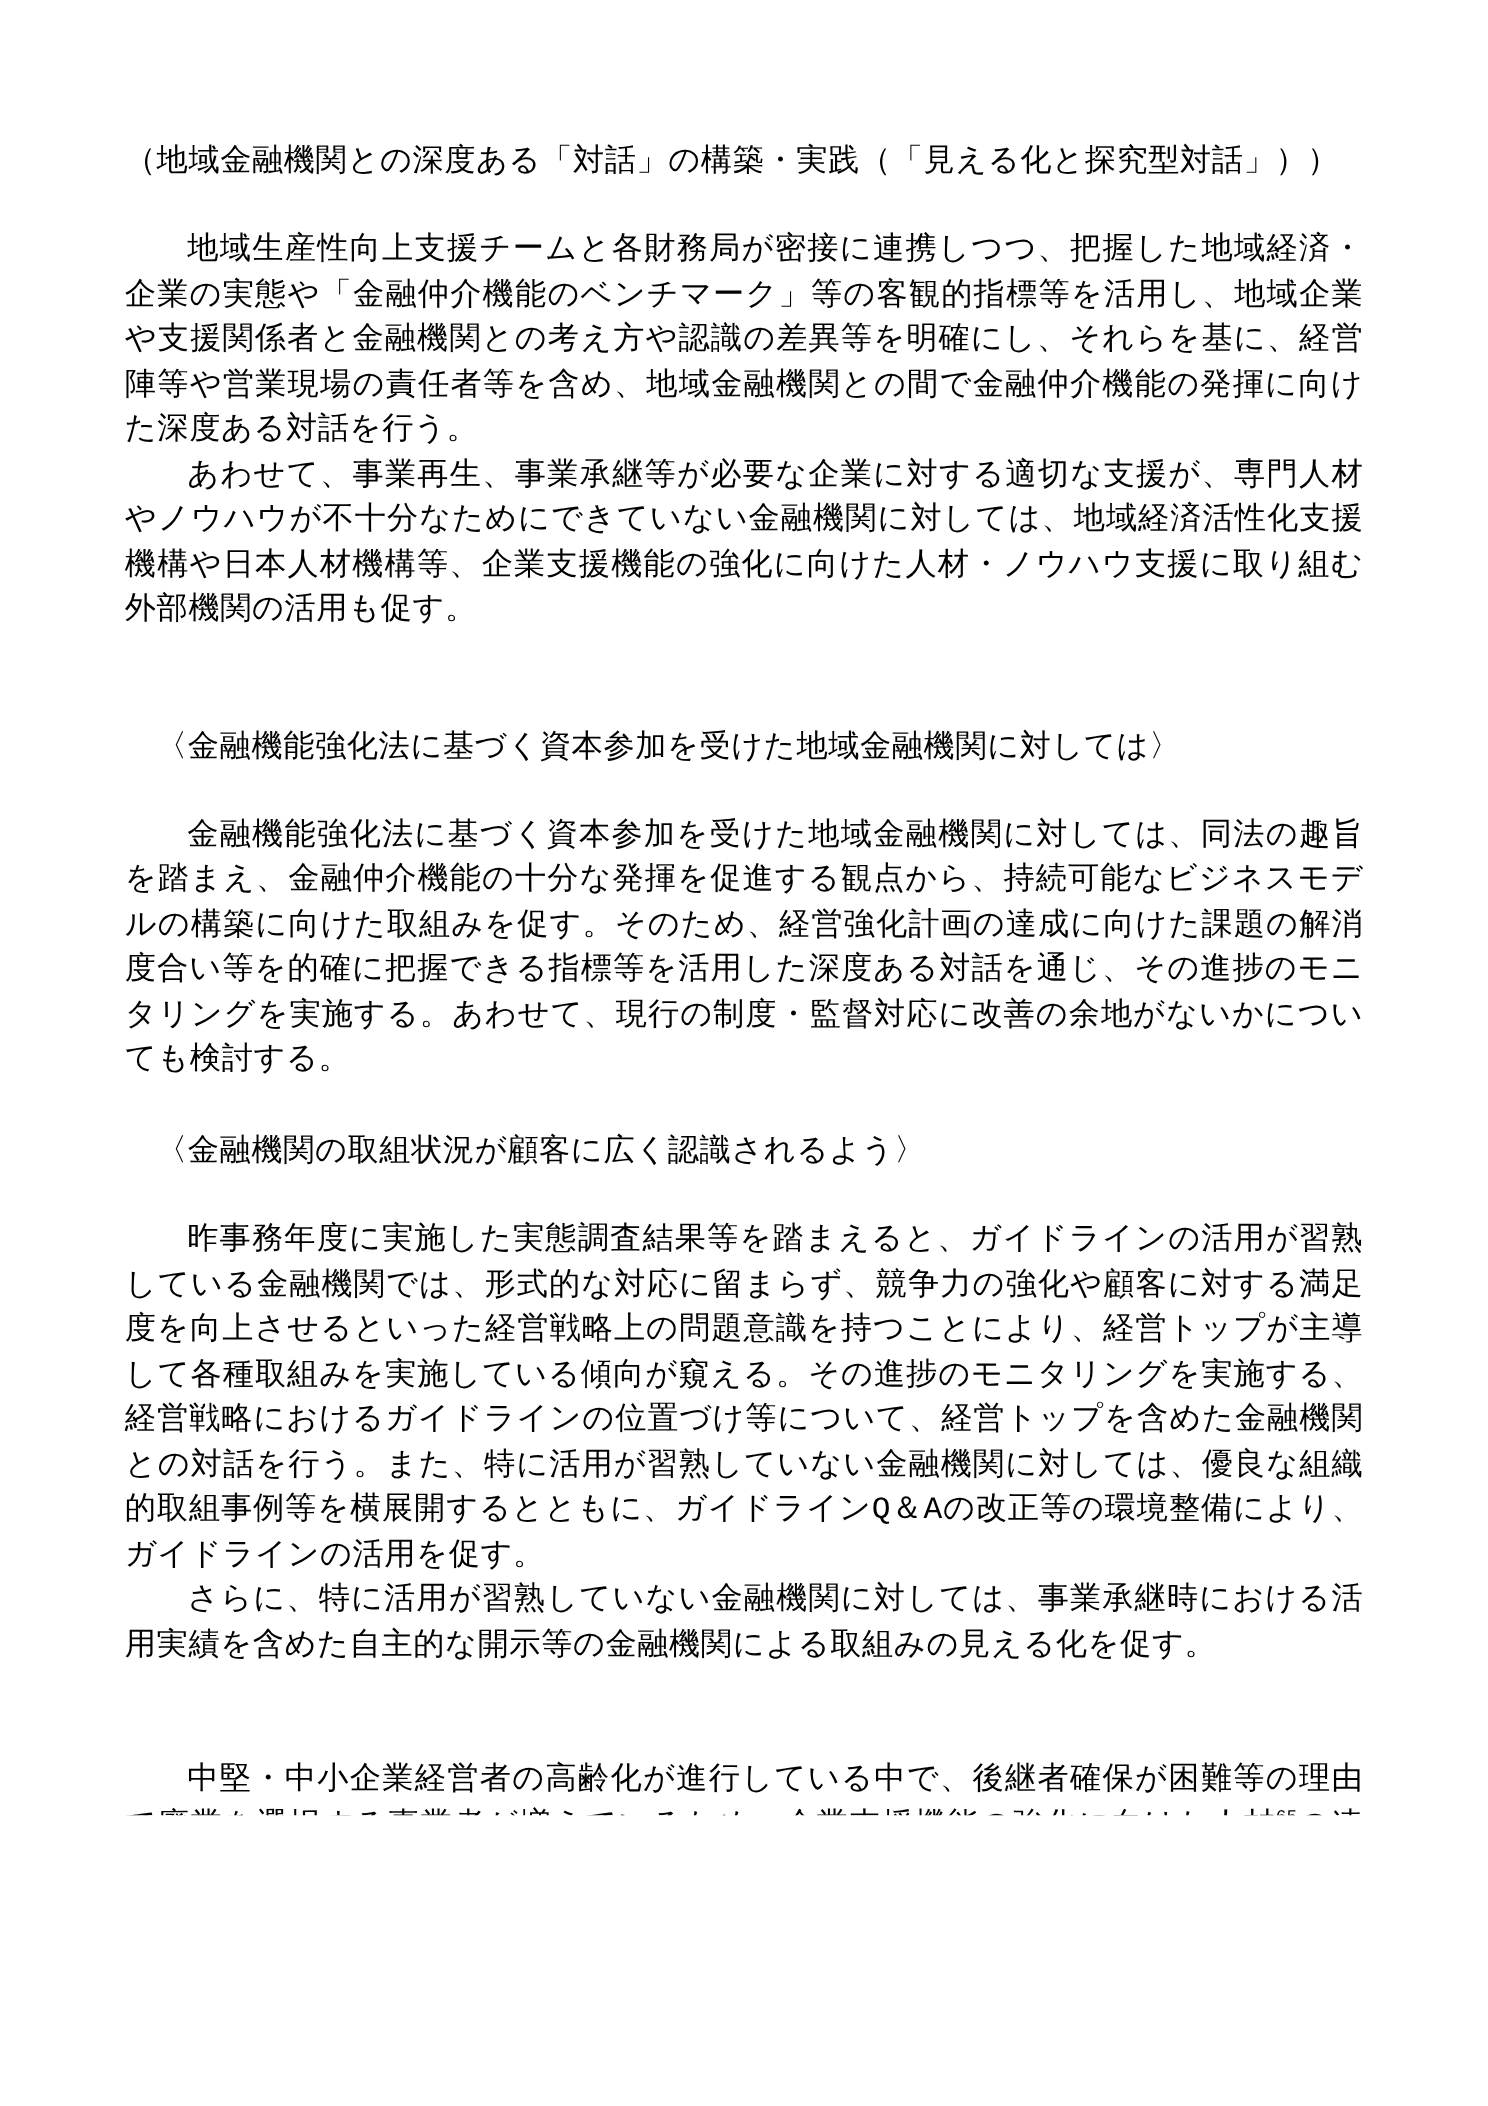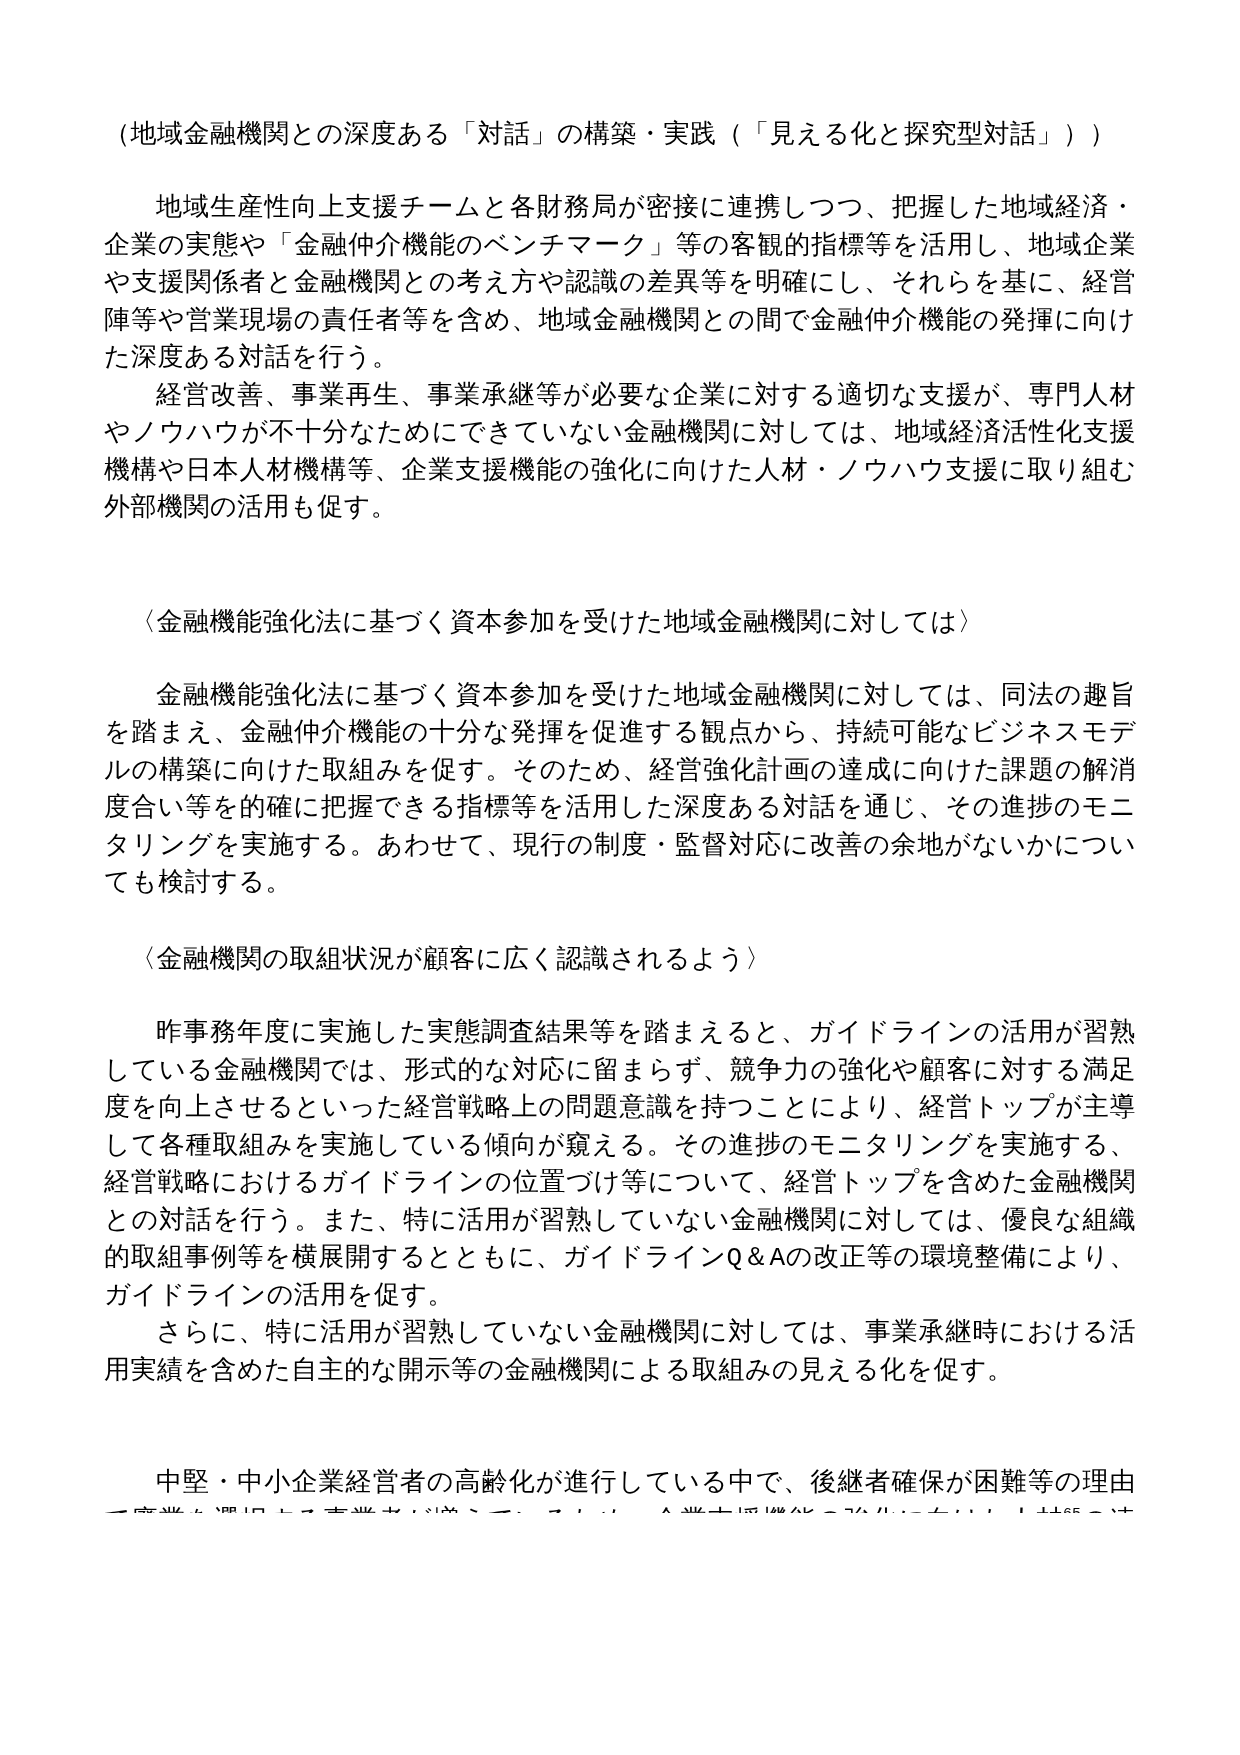"経営改善、事業再生、事業承継等が必要な企業に対する適切な支援が、専門人材やノウハ" p.para { text: 経営改善 -> あわせて }
